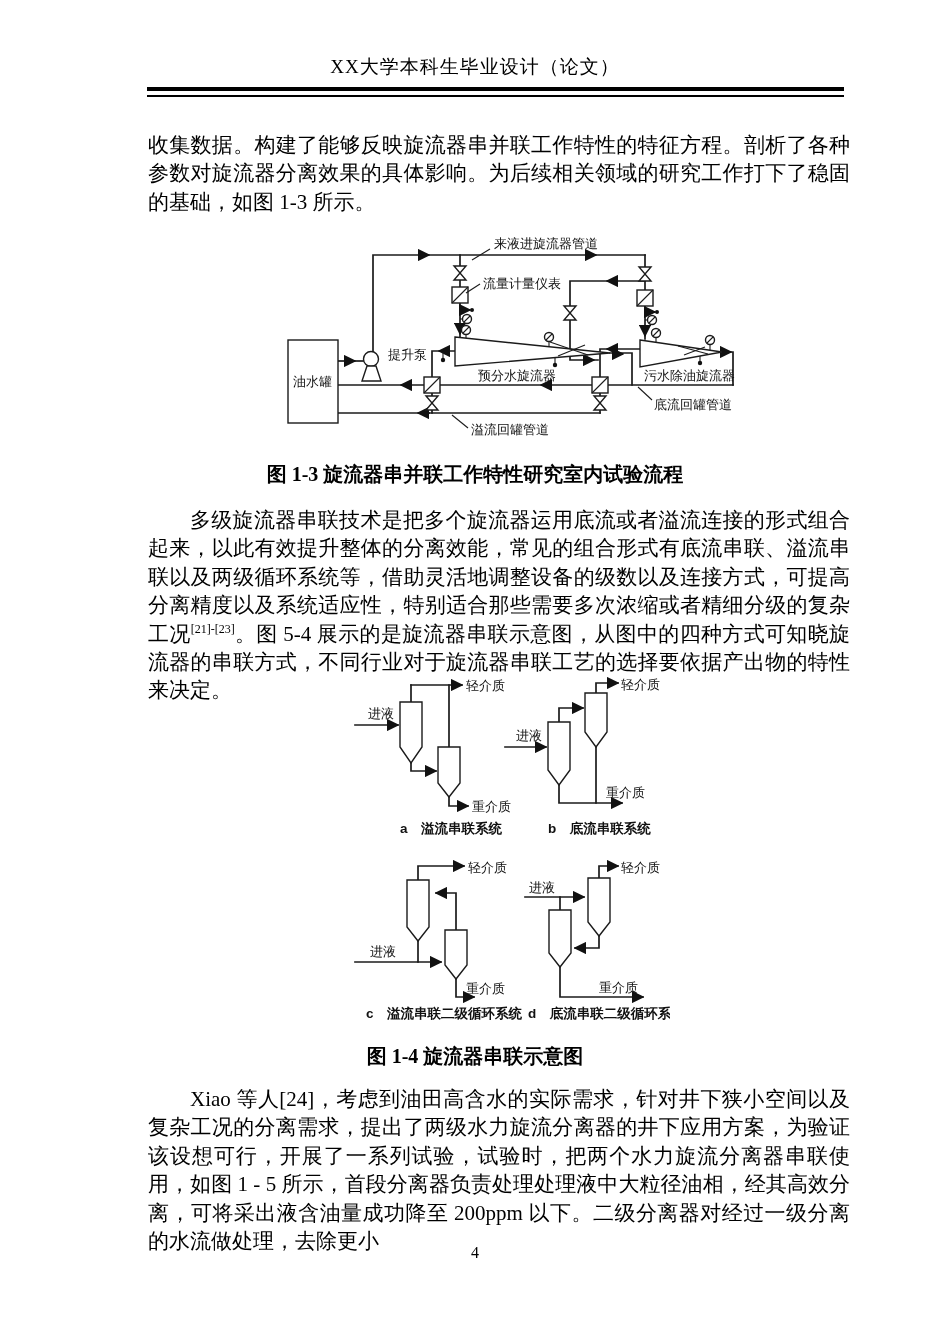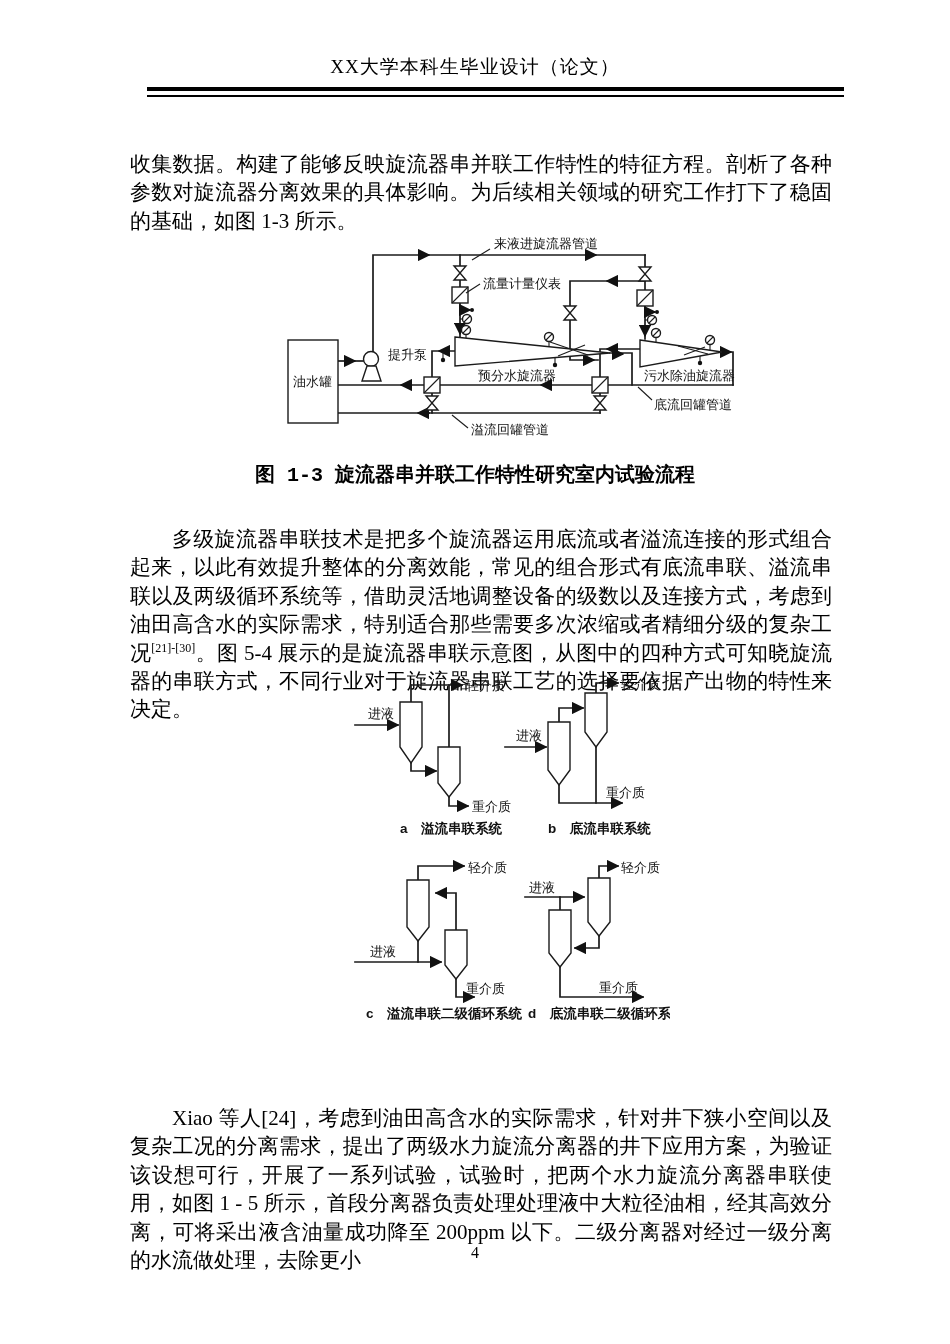"收集数据。构建了能够反映旋流器串并联工作特性的特征方程。剖析了各种参数对旋流器分" .para { left: 130px -> 148px; margin-top: 19px -> none }
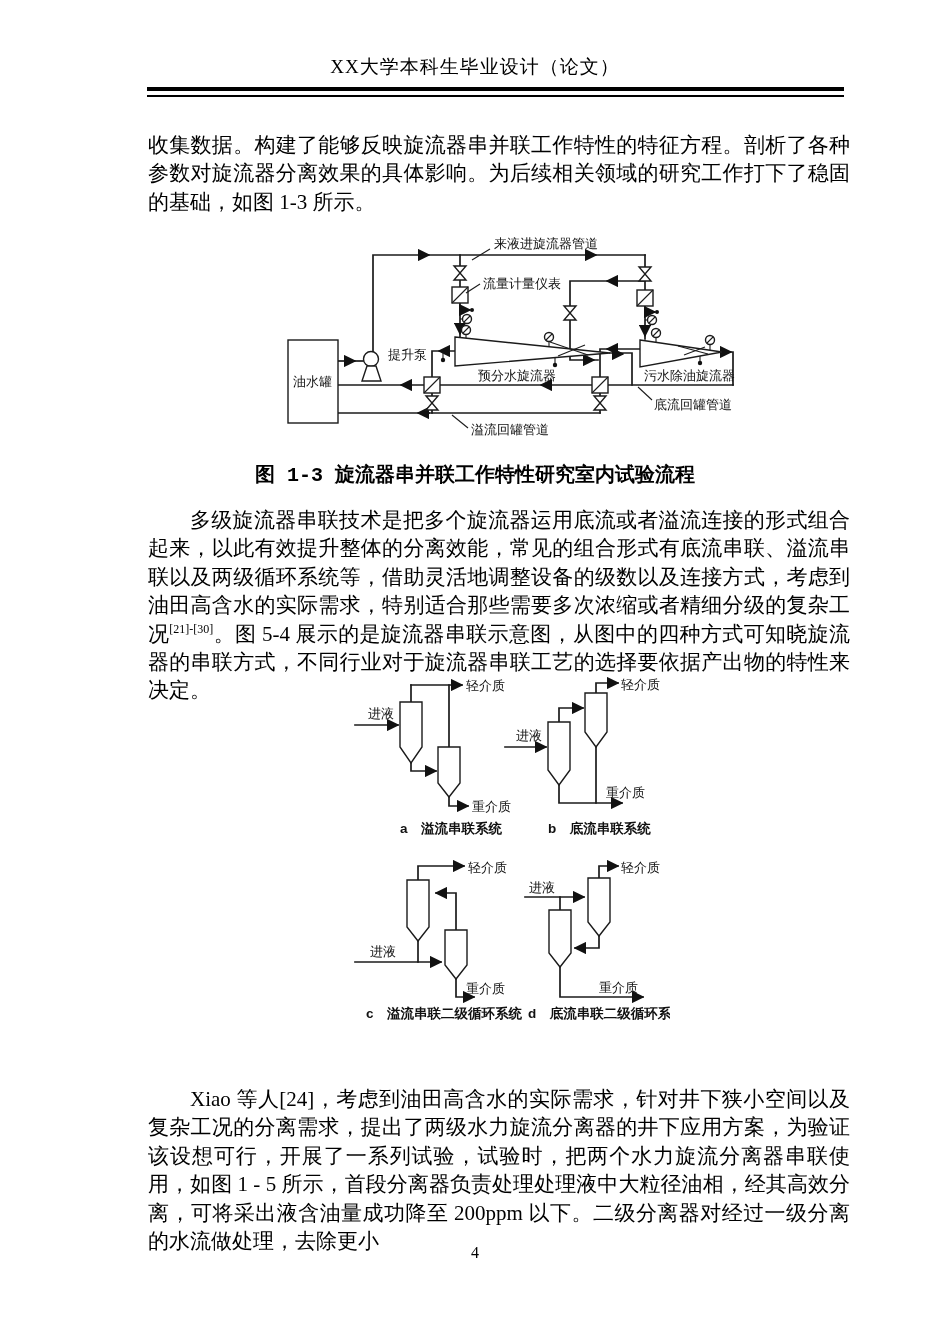"图 1-3 旋流器串并联工作特性研究室内试验流程" .caption { font-family: Liberation Mono, monospace -> Liberation Serif, serif }
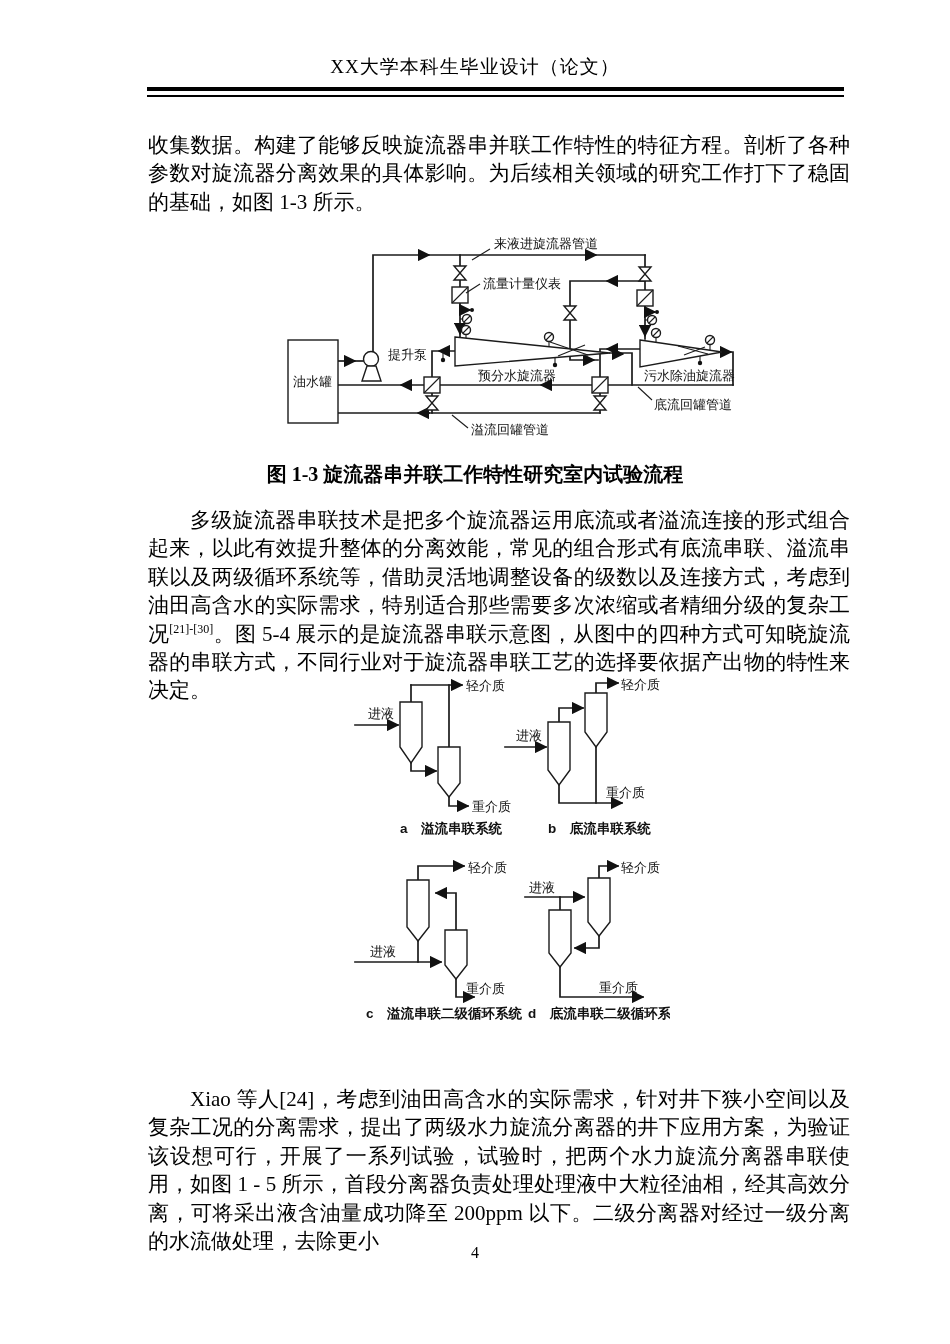"多级旋流器串联技术是把多个旋流器运用底流或者溢流连接的形式组合起来，以此有效提升" span { text: 考虑到油田高含水的实际需求 -> 可提高分离精度以及系统适应性 }
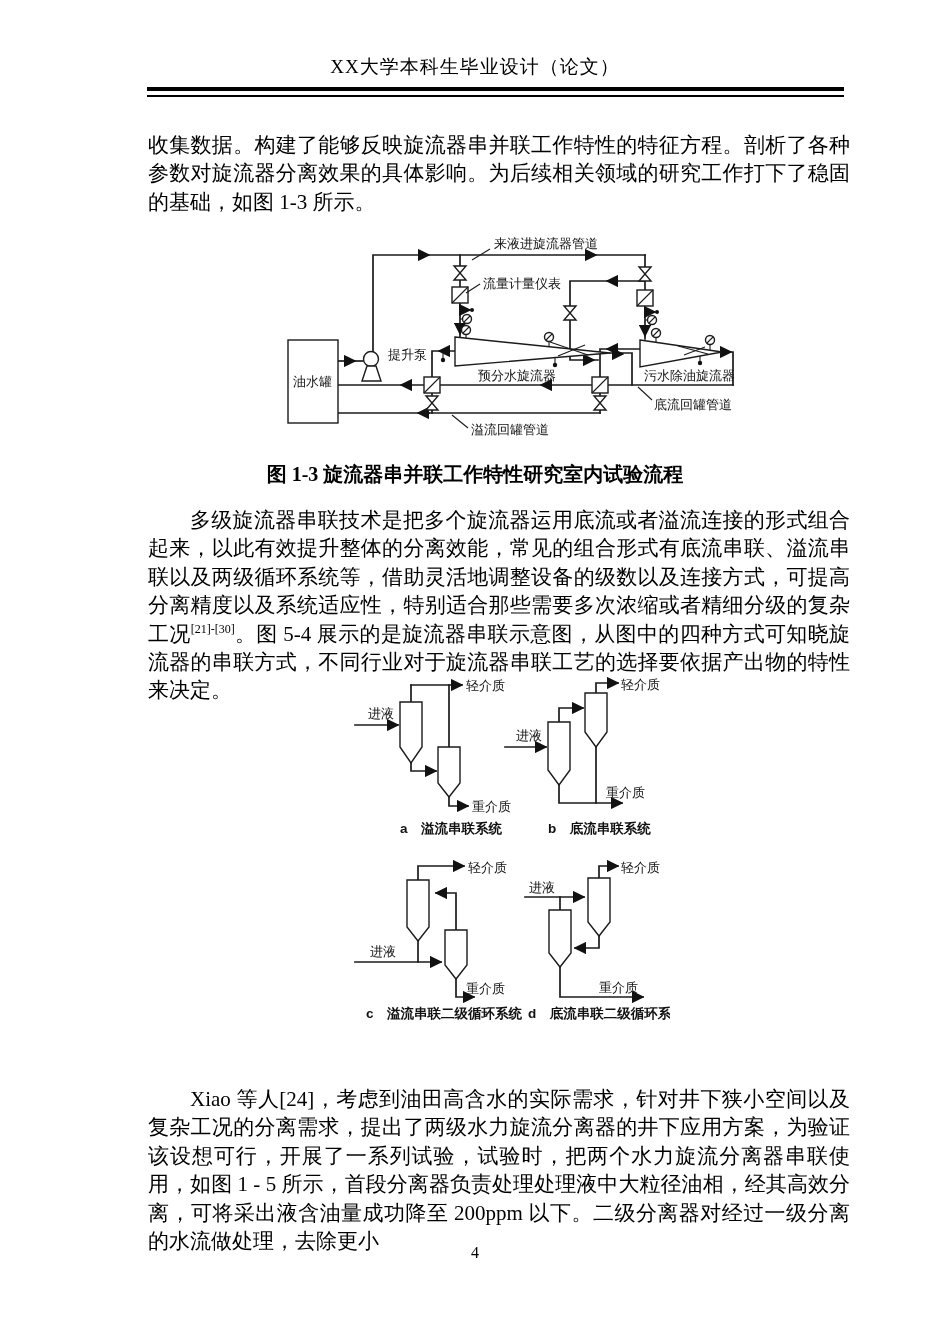"[21]-[30]" sup { text: 30 -> 23 }
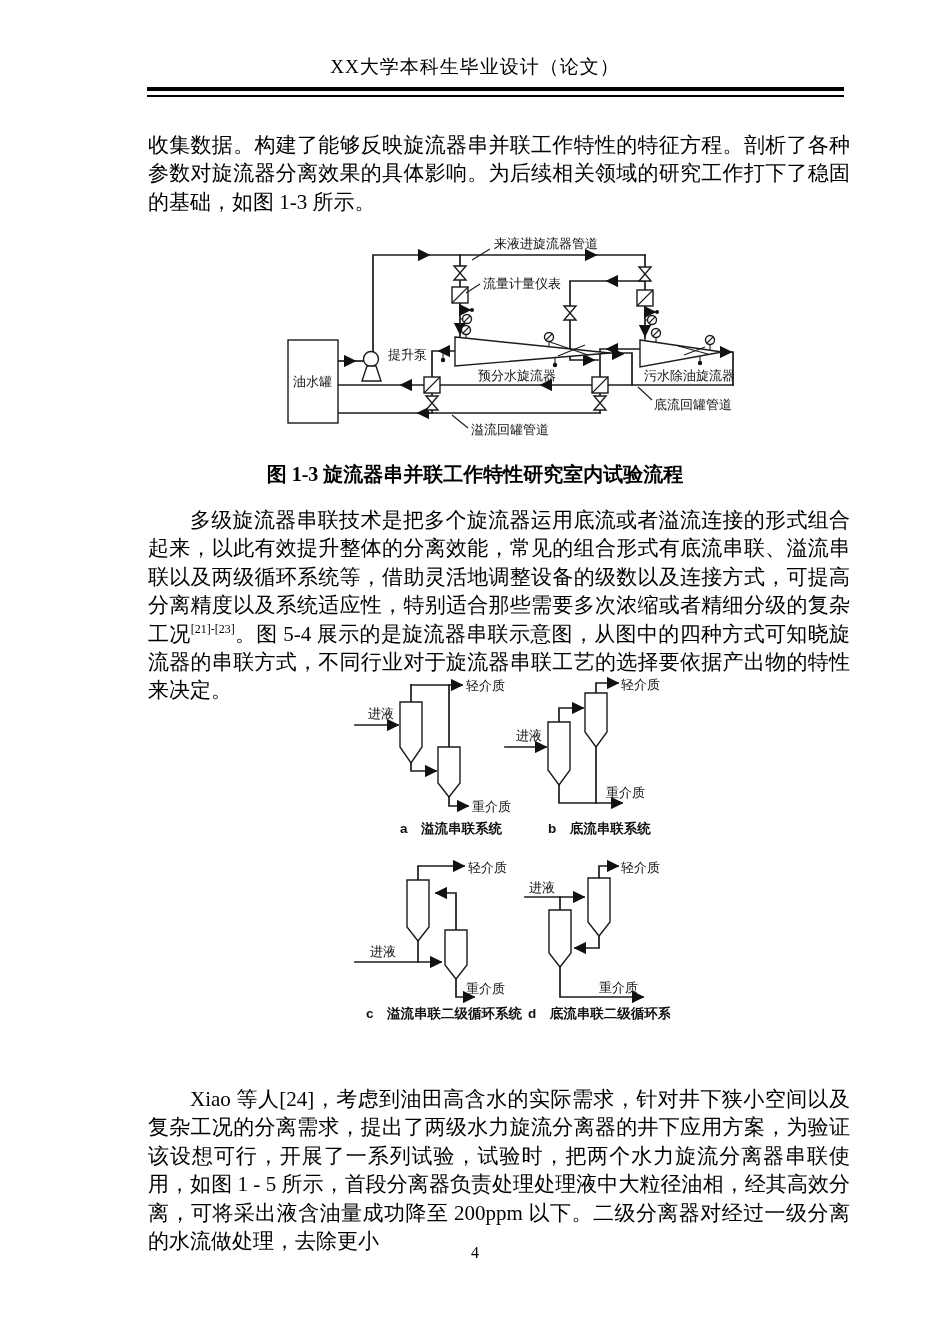"图 1-4 旋流器串联示意图" div.caption { html: none -> <div>图 1-4 旋流器串联示意图</div> }
